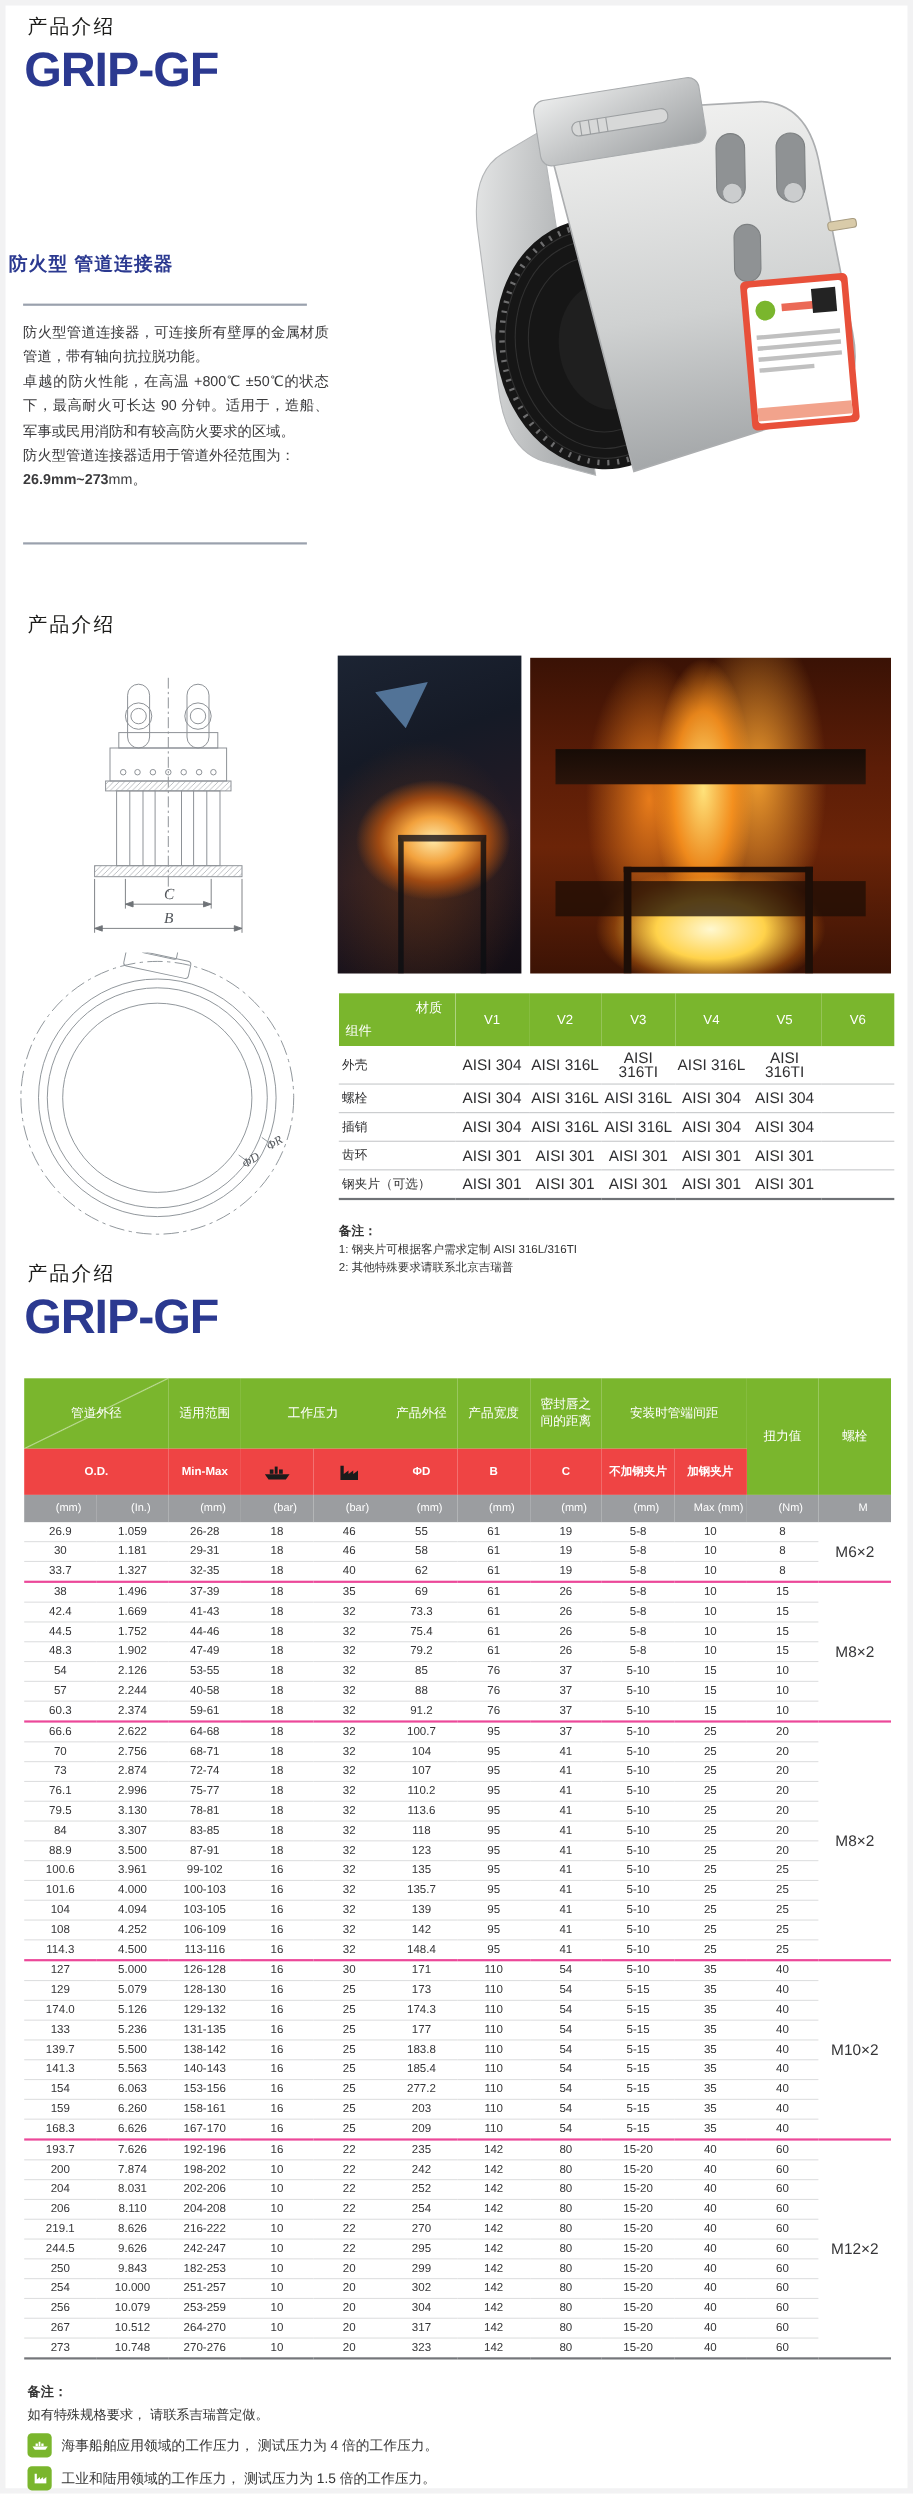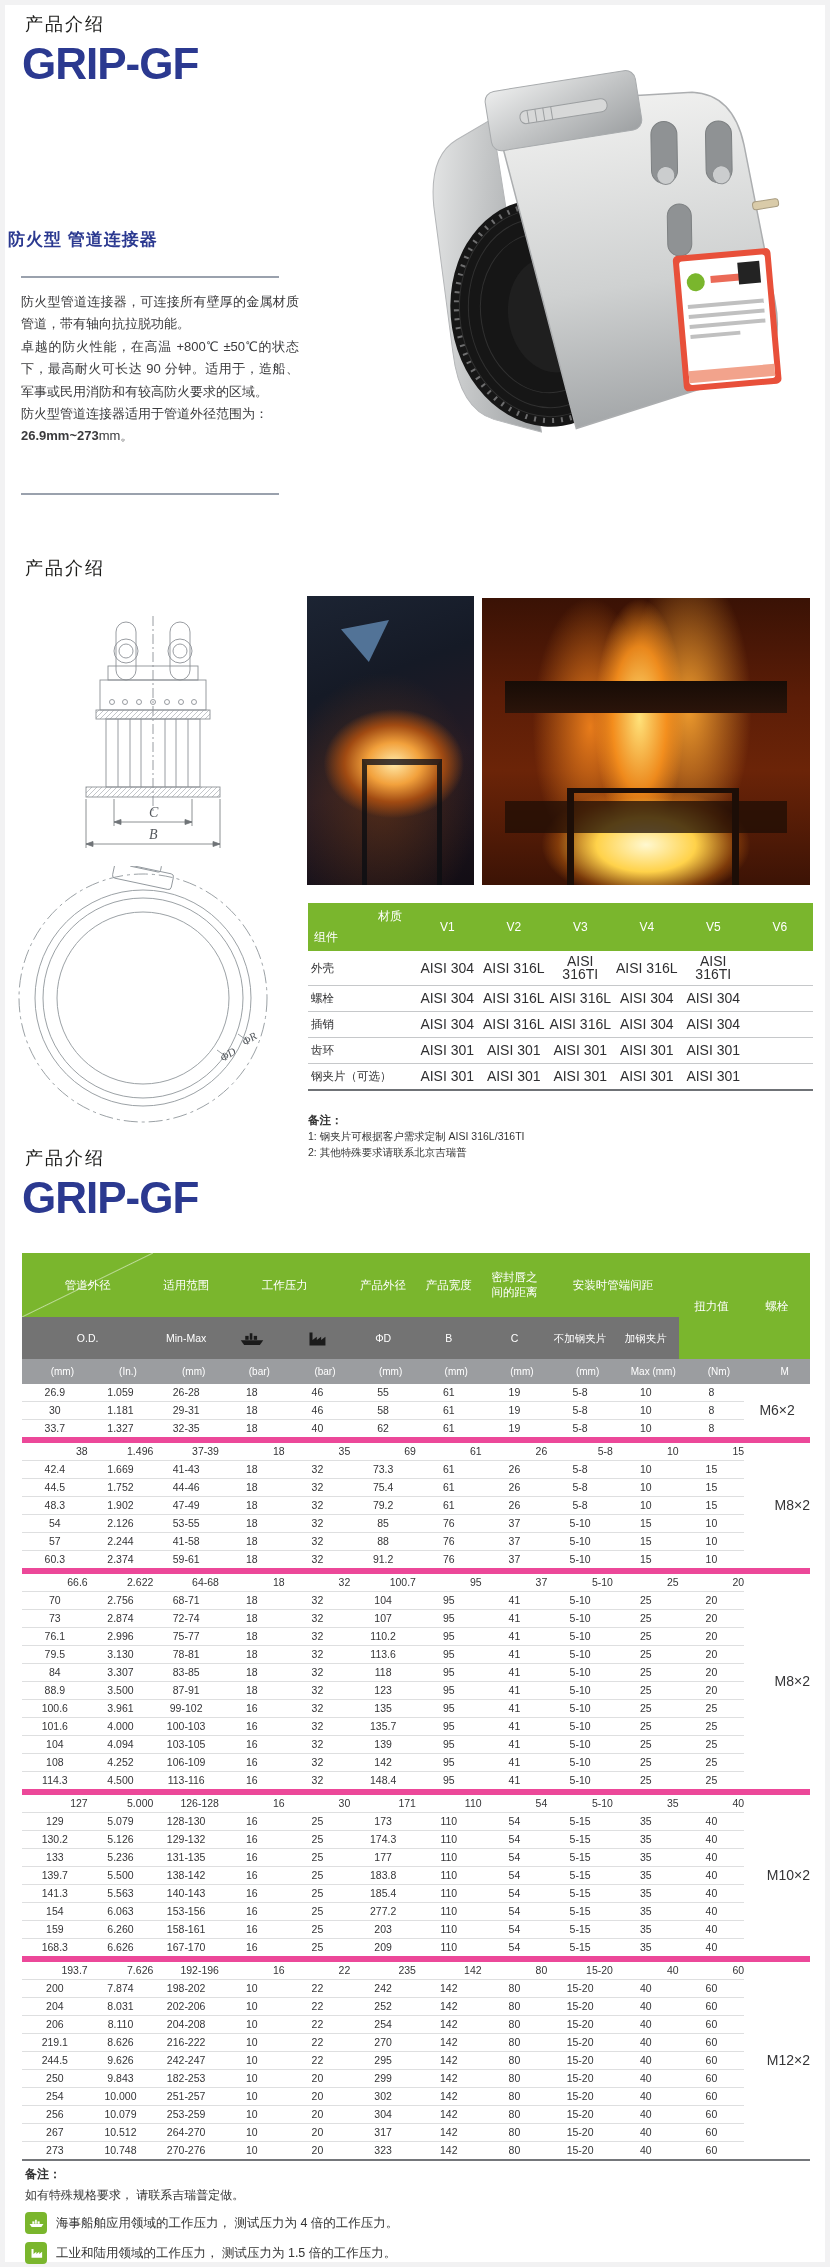"O.D." #spec-table thead tr.sh2 th { background: #737373 -> #ef4444; font-weight: 400 -> 700 }
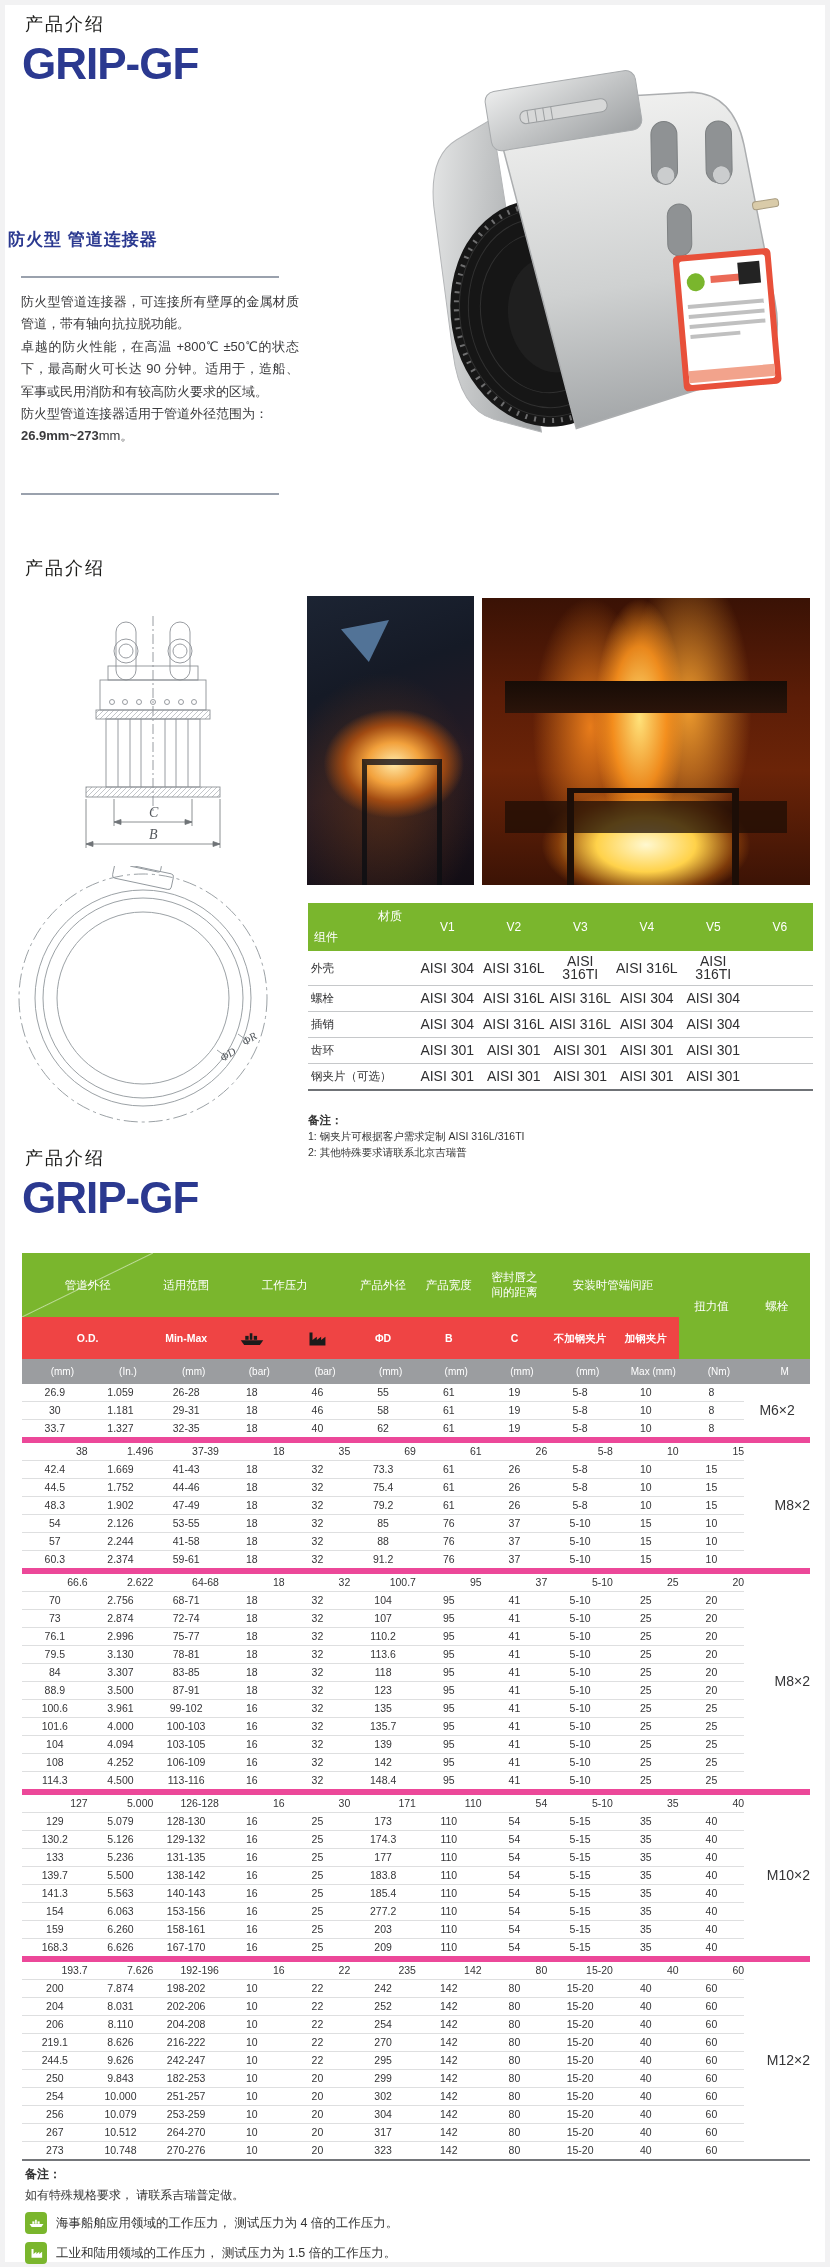"38" #spec-table tbody tr.gstart td { border-top: 6px solid #ec4899 -> 2px solid #ec4899; text-align: right -> none }
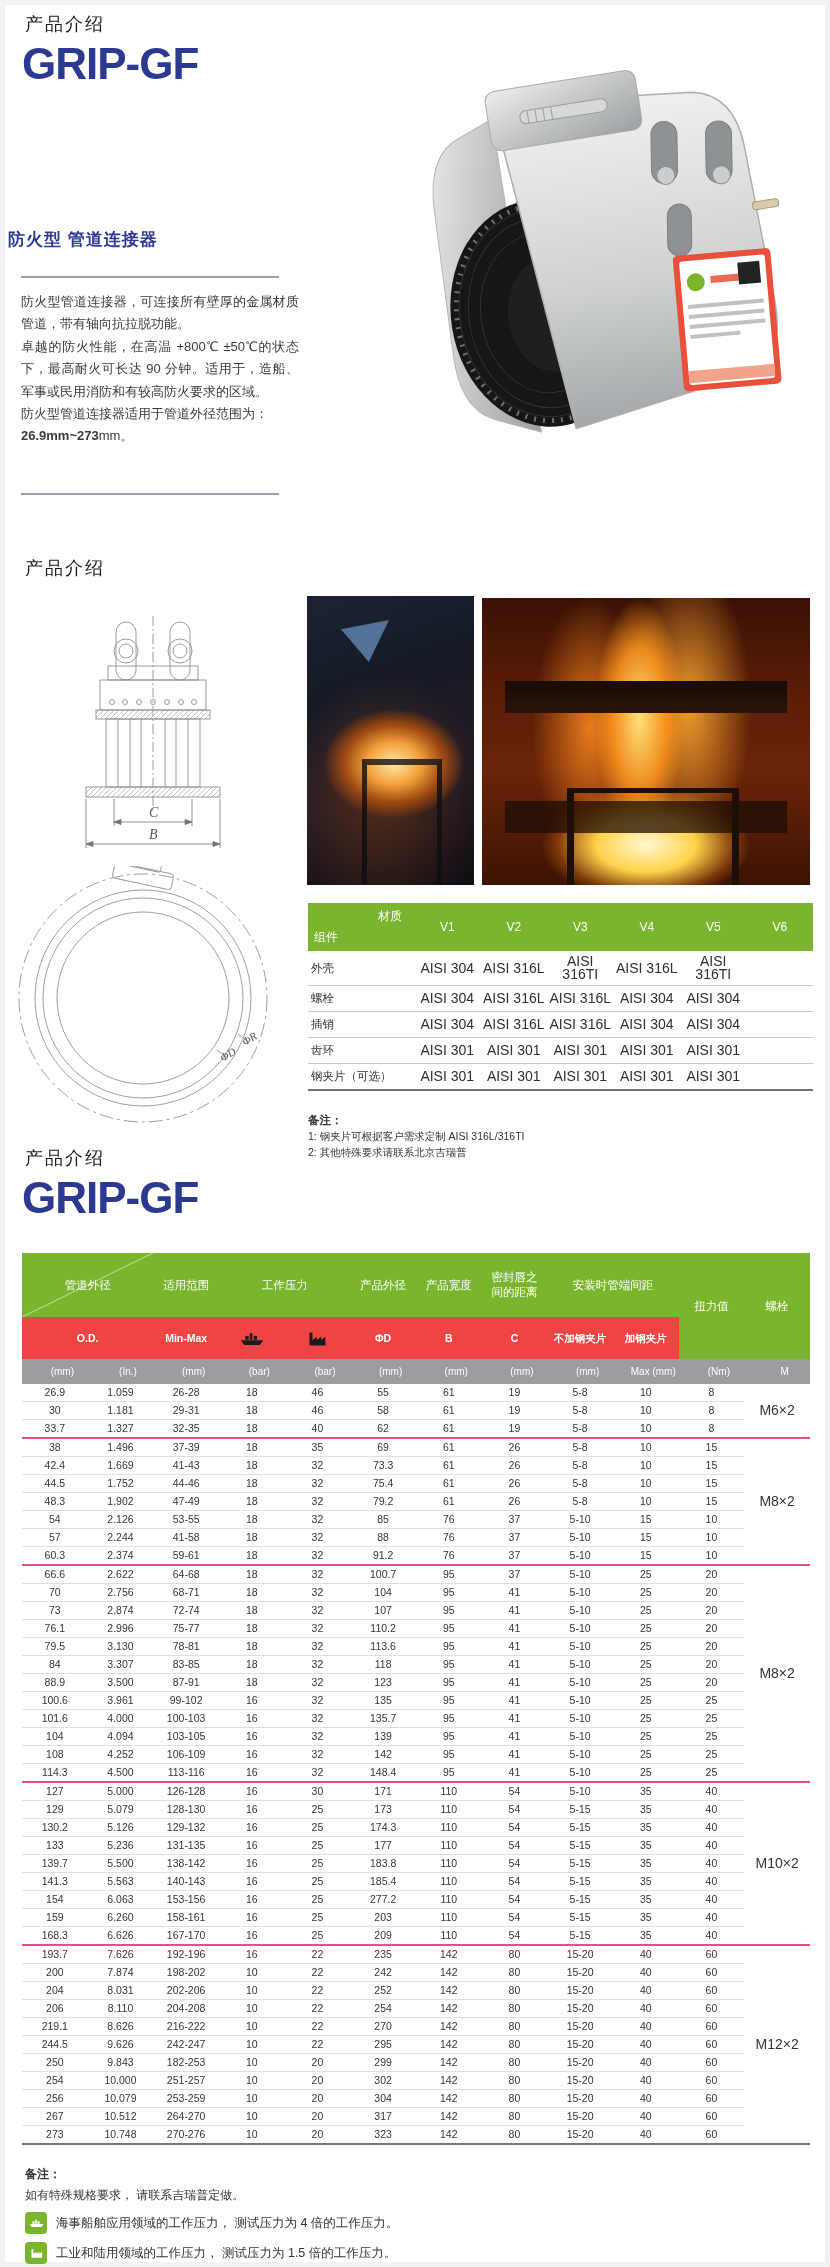"41-58" td { text: 41-58 -> 40-58 }
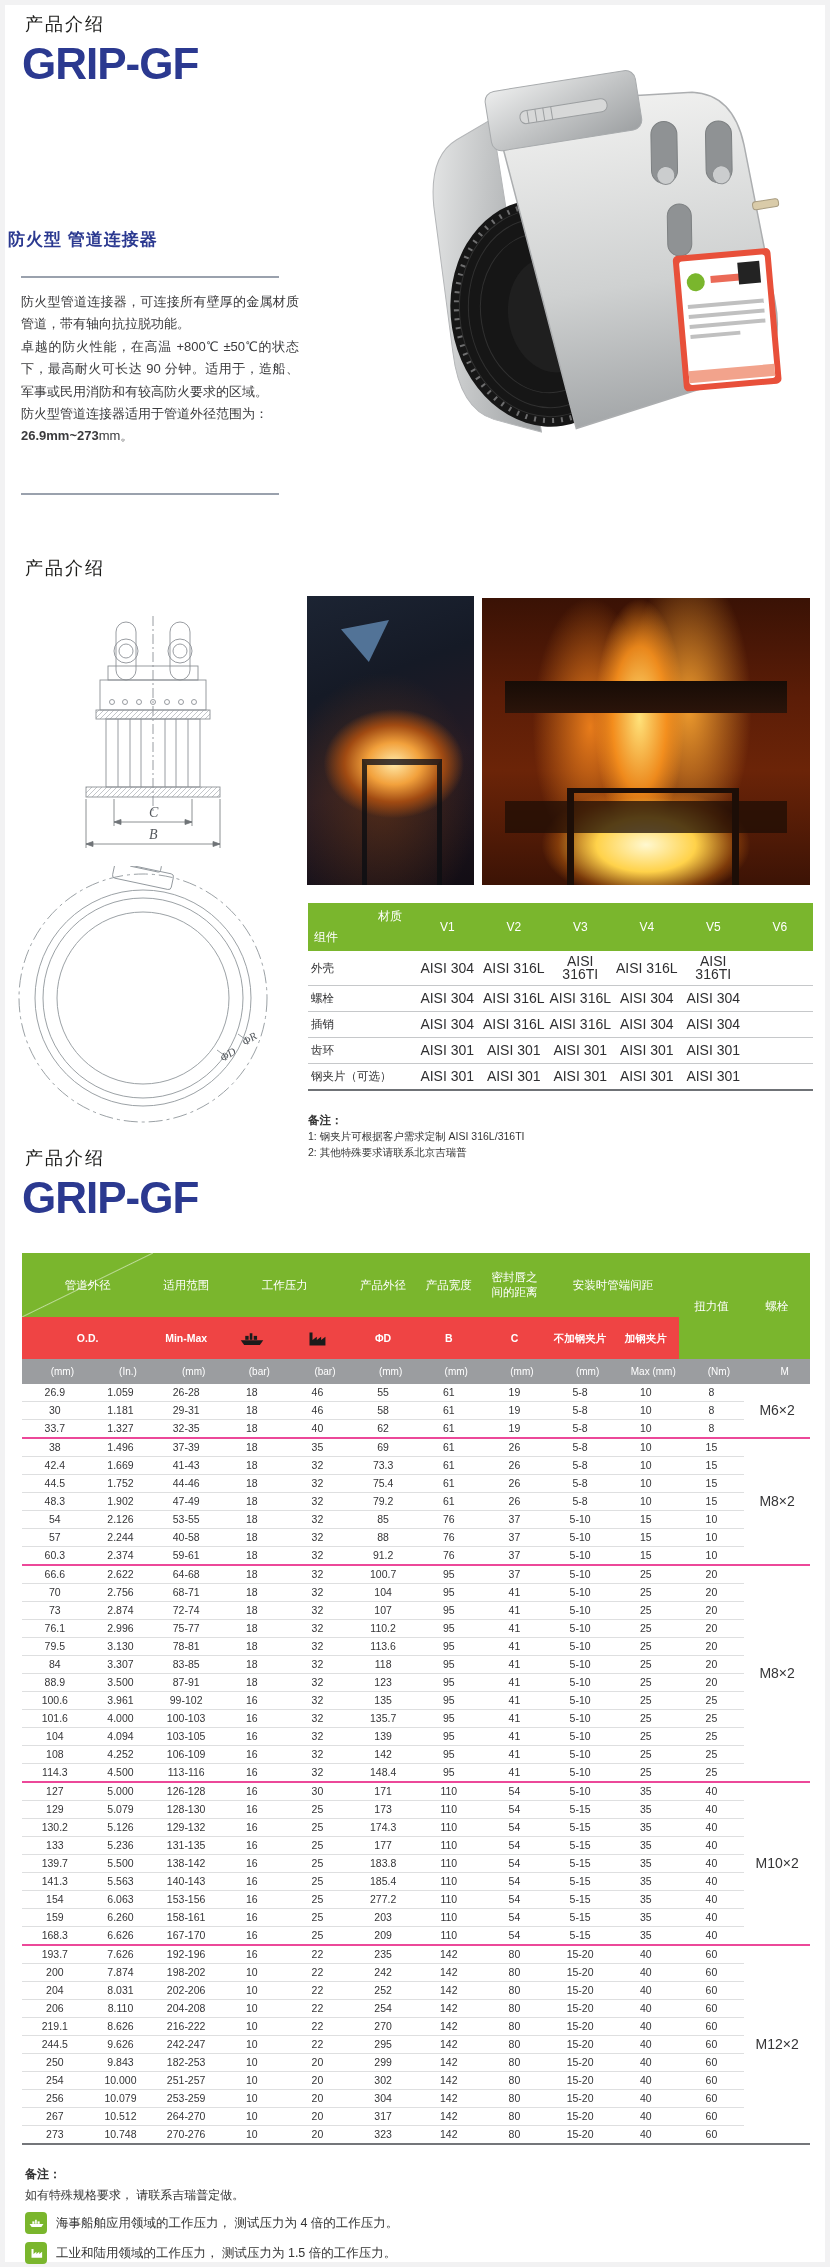"130.2" td { text: 130.2 -> 174.0 }
